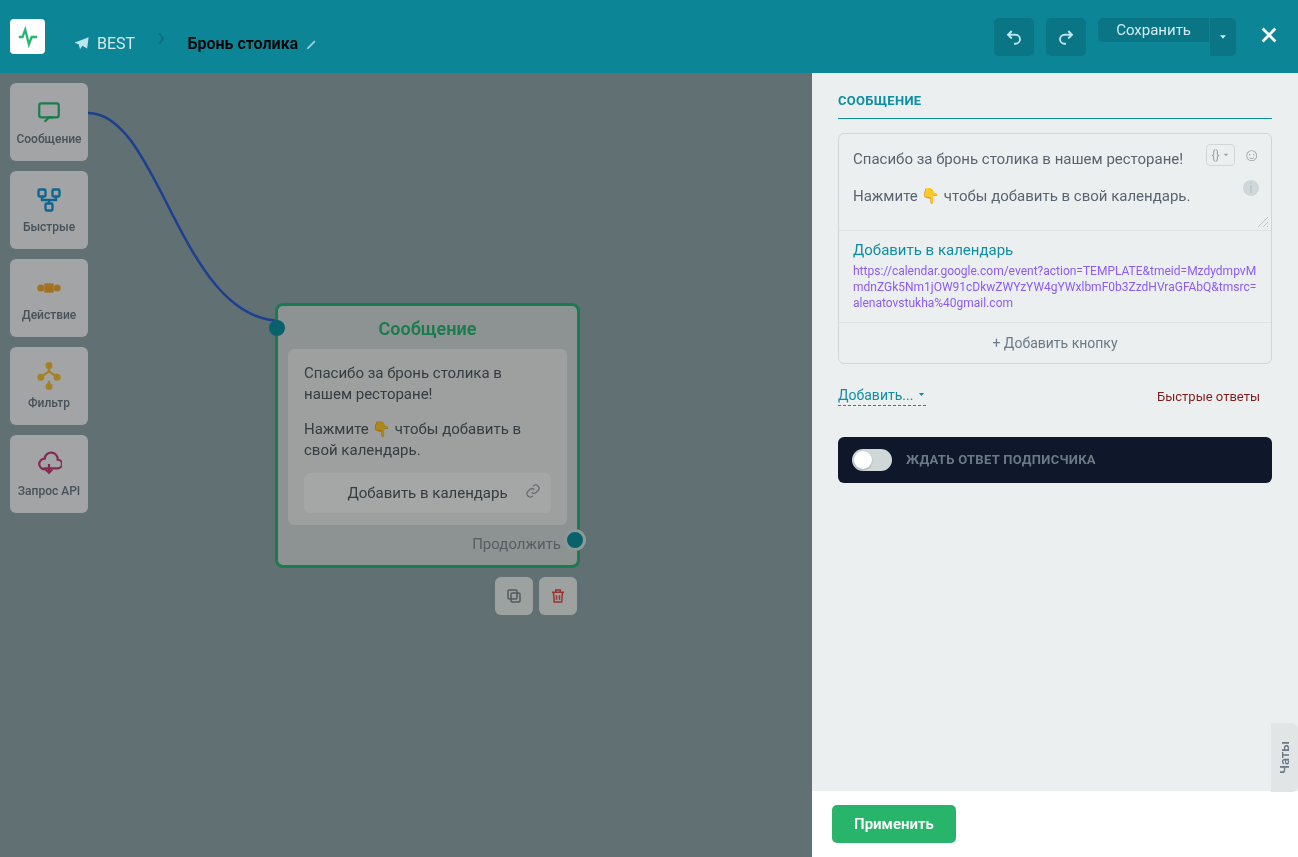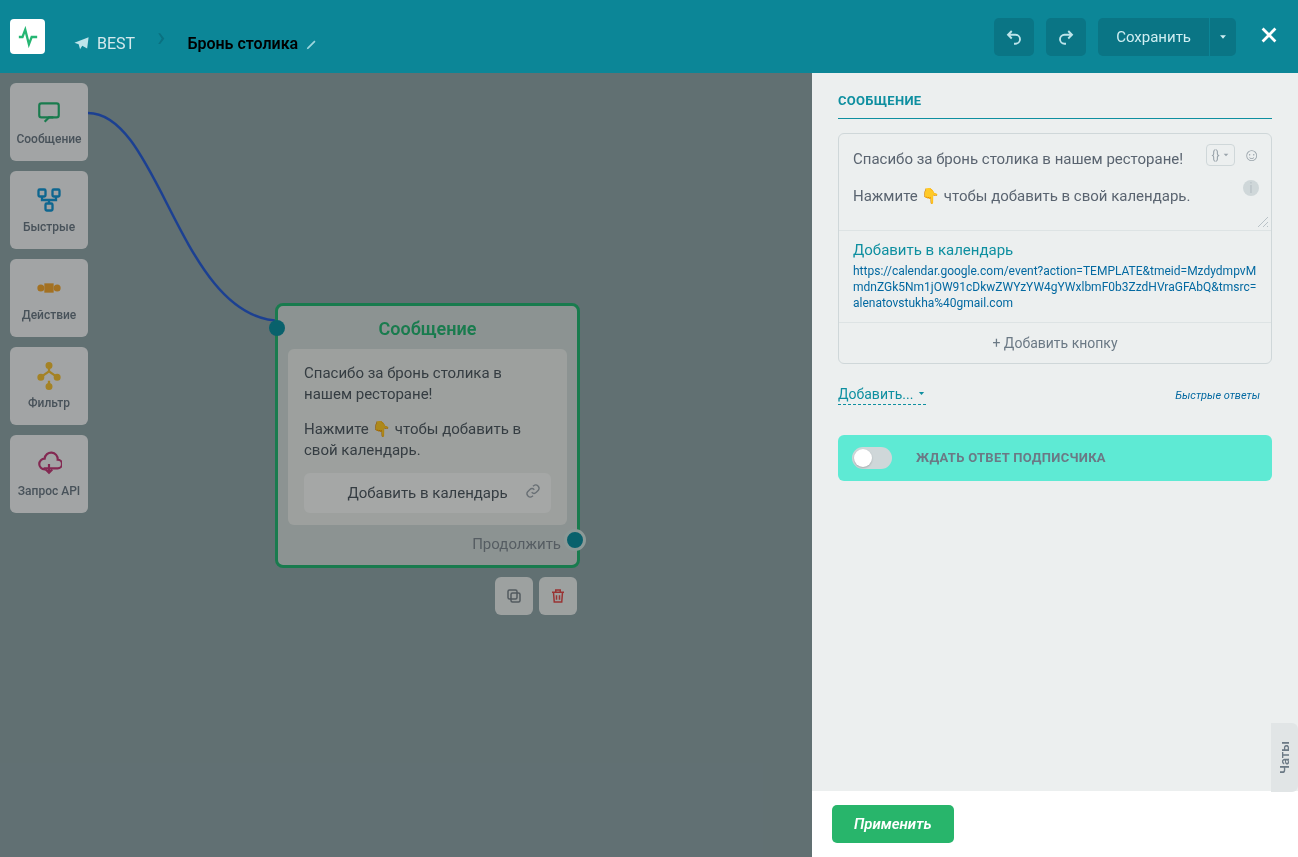"Сохранить" .btn-save { height: 38px -> 24px }
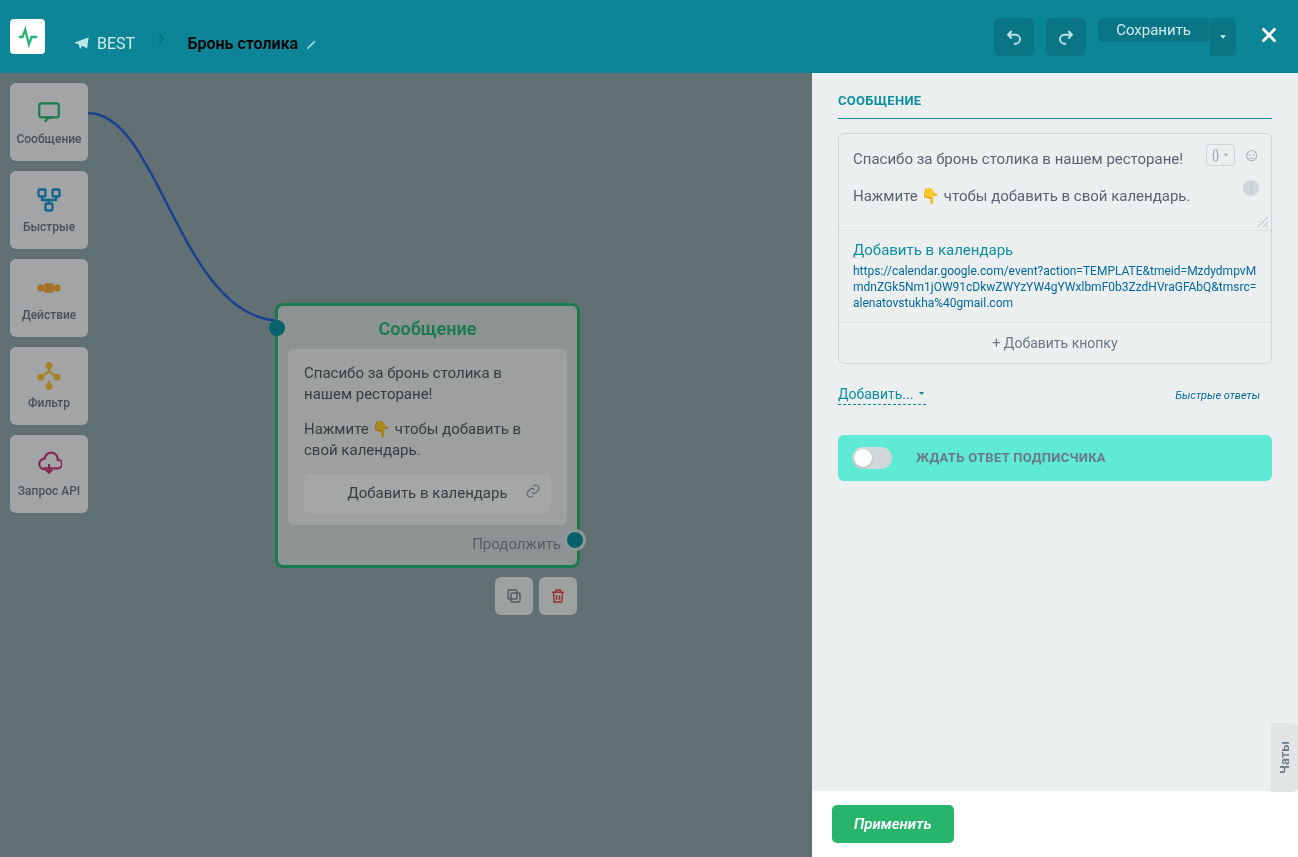"https://calendar.google.com/event?action" .btn-url { color: #0369a1 -> #8b5cf6 }
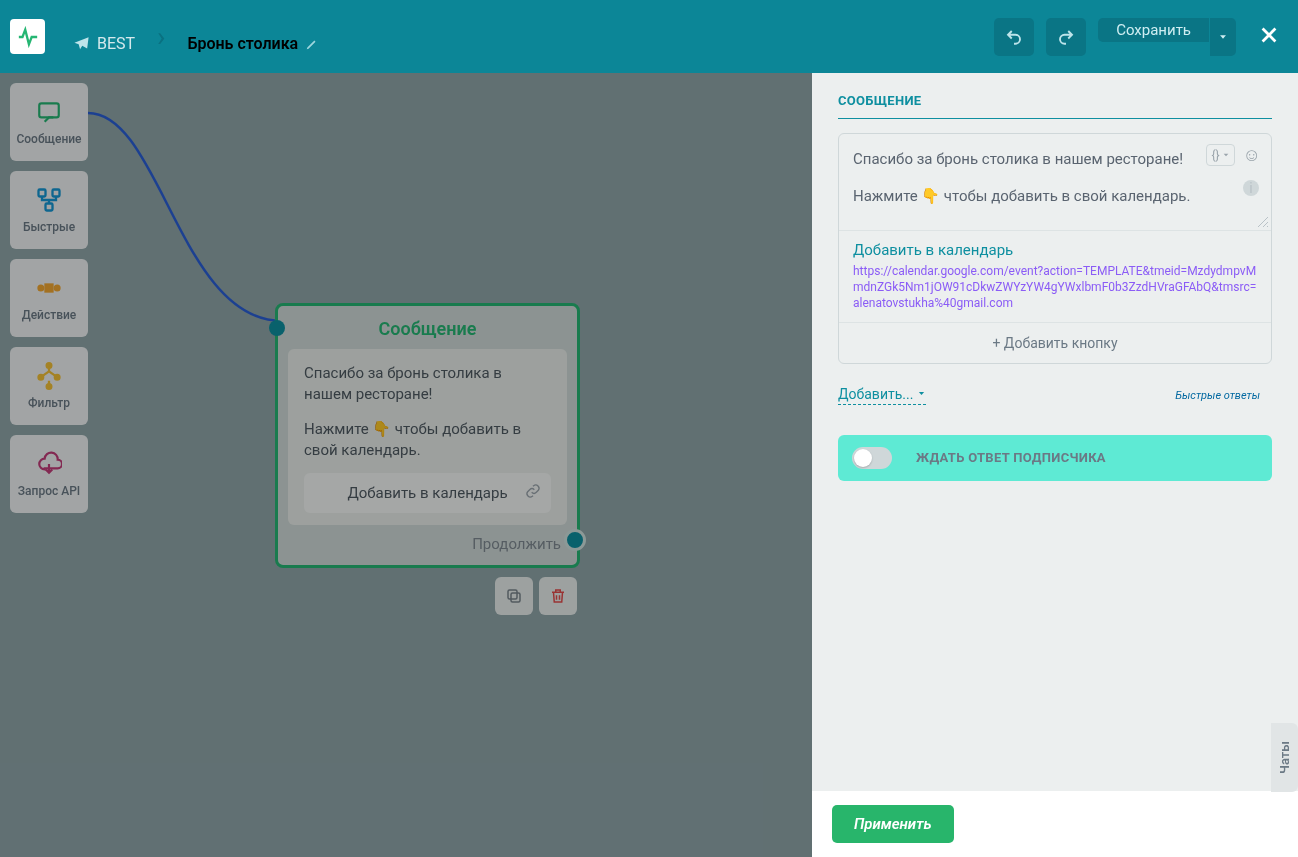"Быстрые ответы" .quick-replies { color: #0369a1 -> #7f1d1d; font-size: 11px -> 13px; font-style: italic -> none }
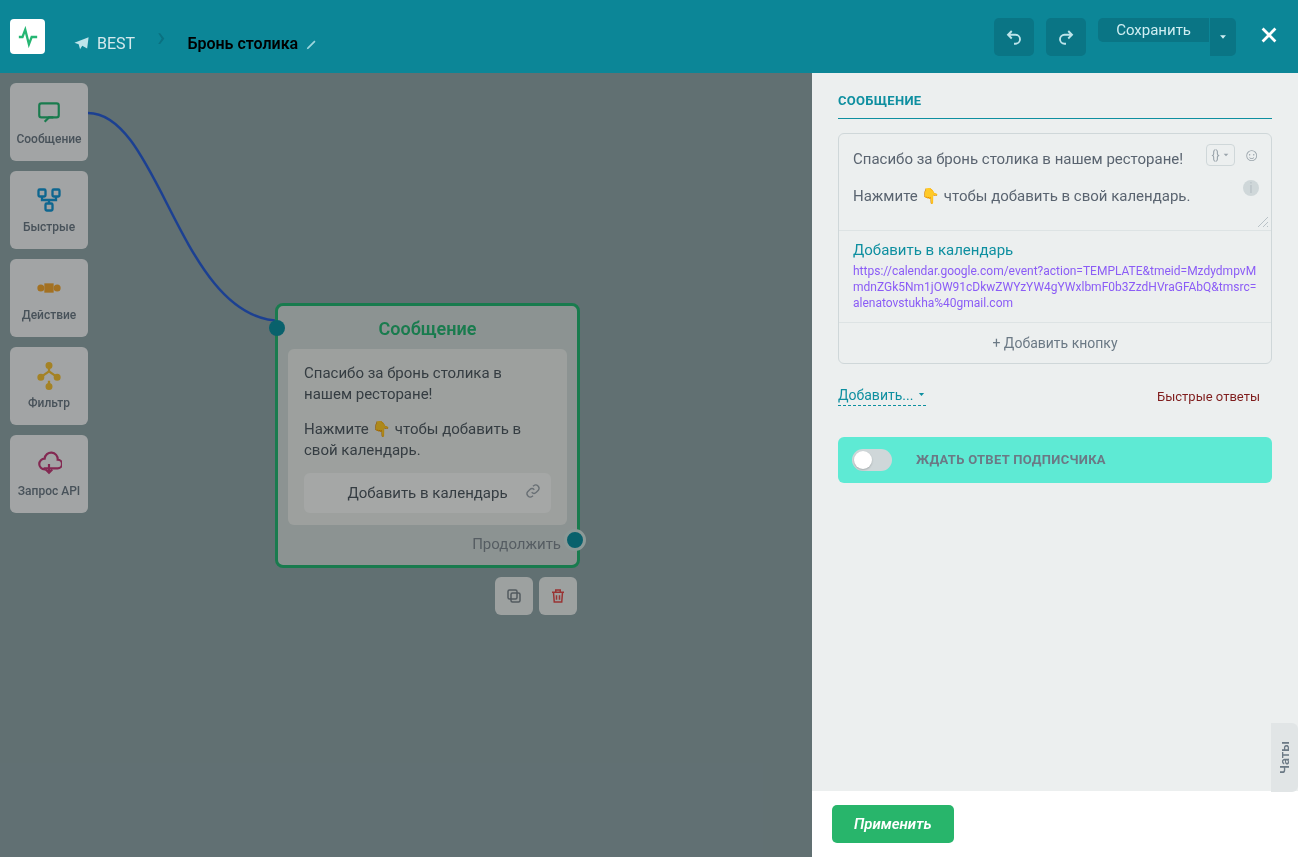"ЖДАТЬ ОТВЕТ ПОДПИСЧИКА" .wait-row { background: #5eead4 -> #0f172a; gap: 24px -> 14px }
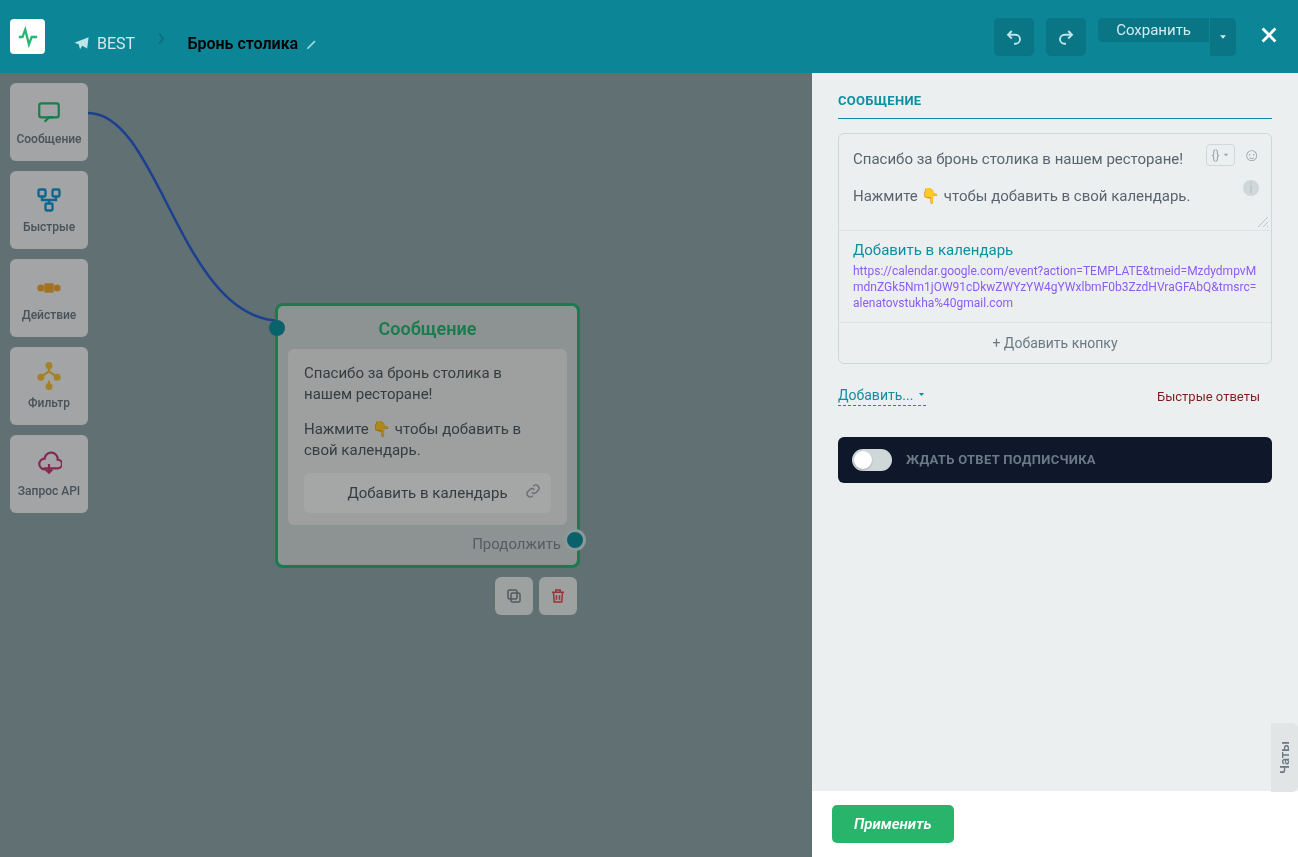"Применить" .apply-btn { font-style: italic -> none }
